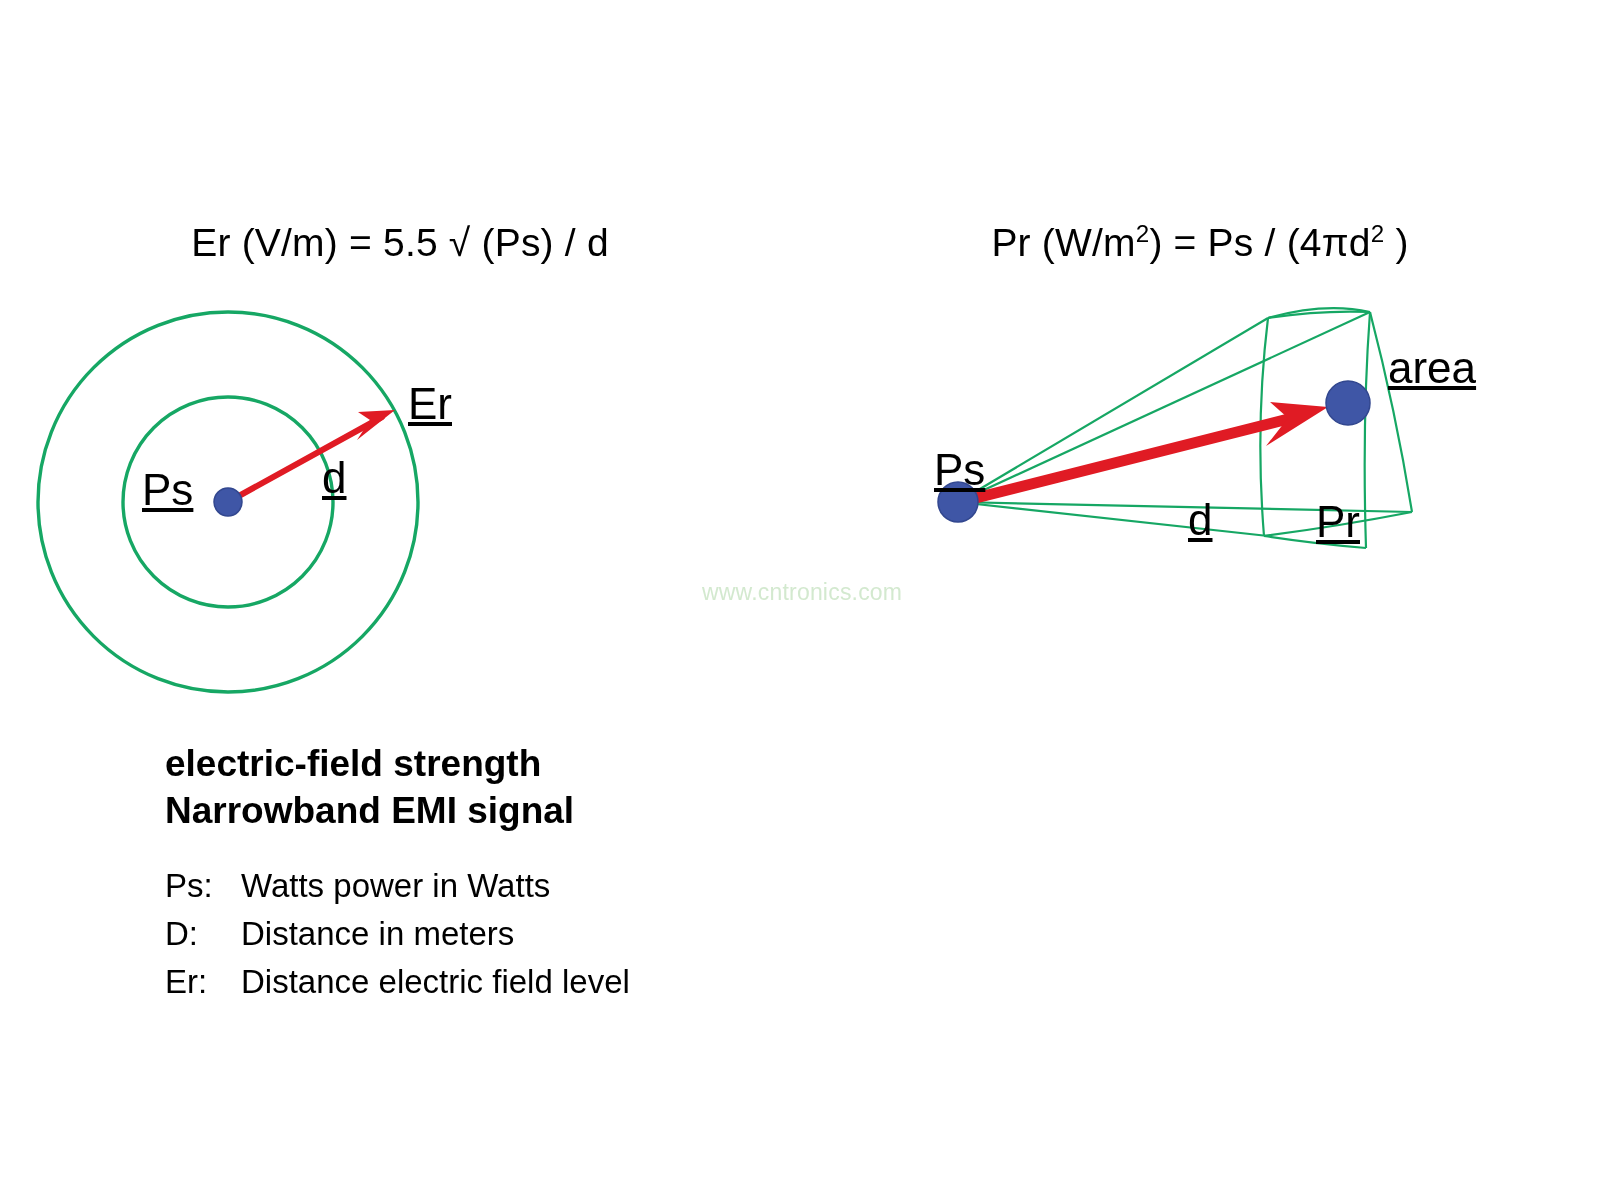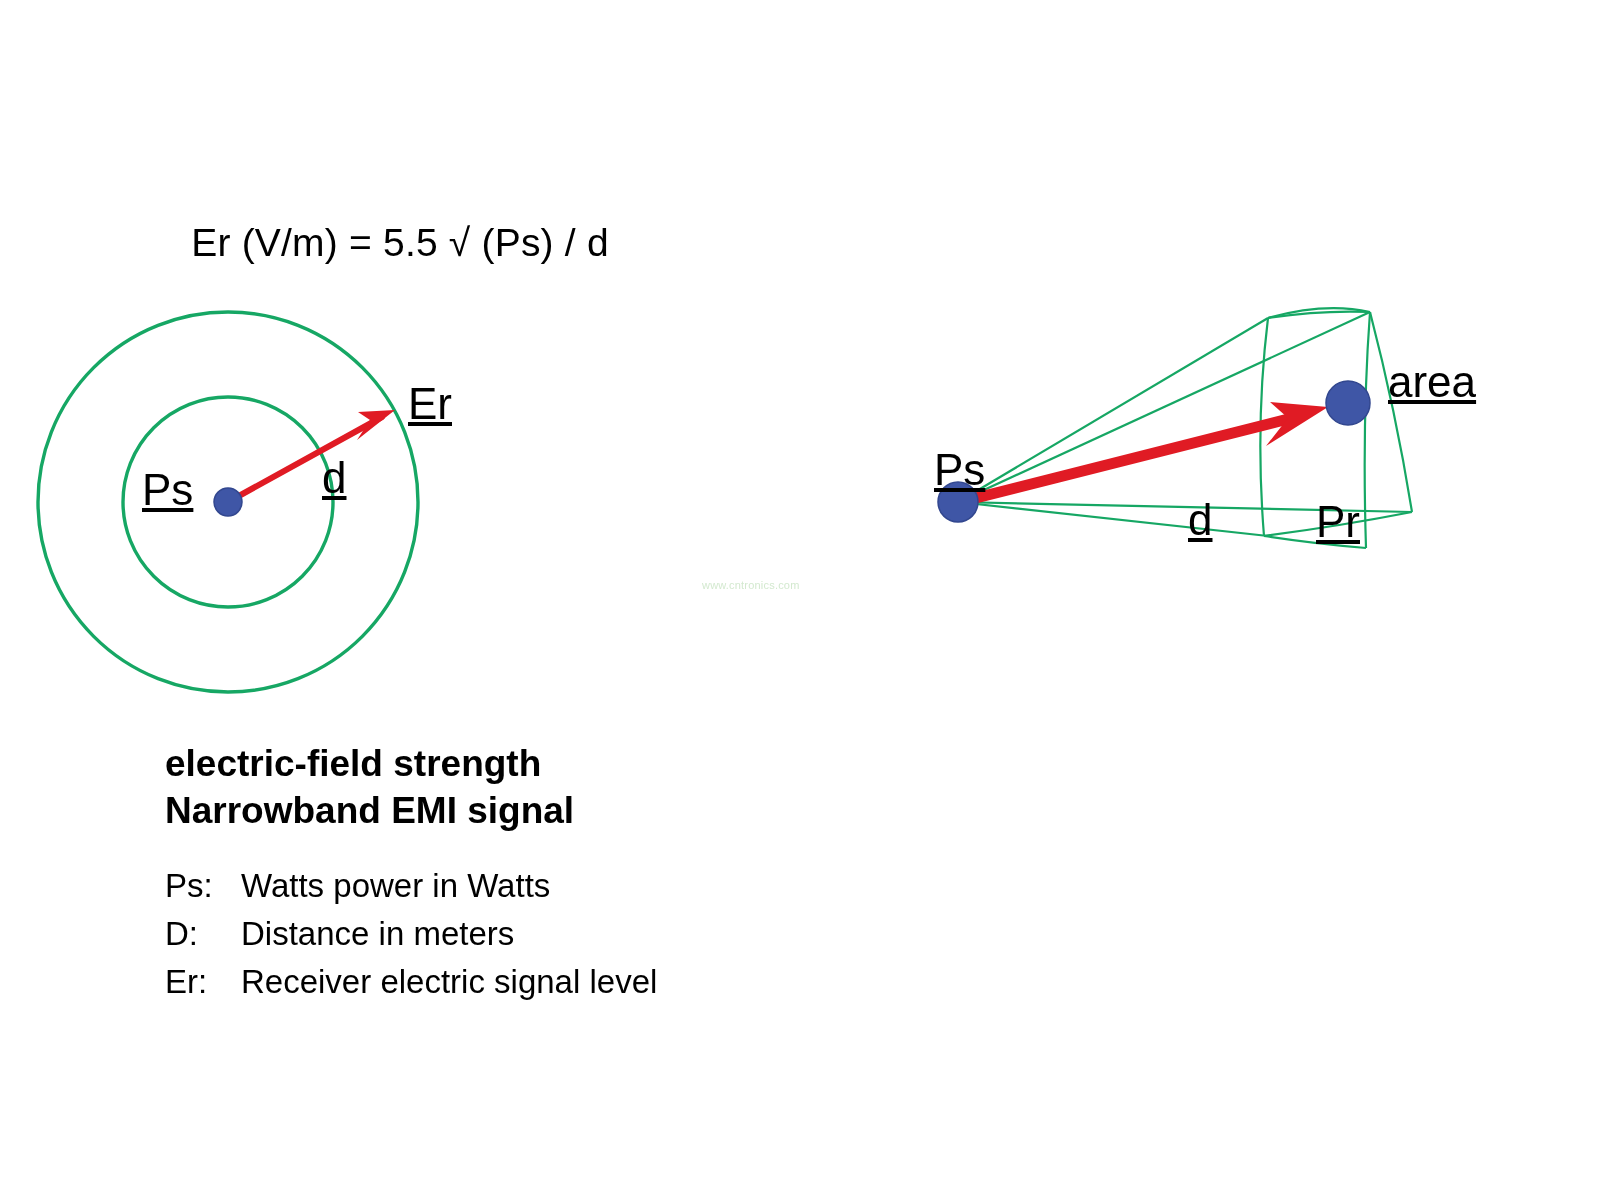"Pr (W/m2) = Ps /" div.formula { html: none -> <div><span>Pr (W/m</span><sup>2</sup><span>) = Ps / (4πd</span><sup>2</sup><span> )</span></div> }
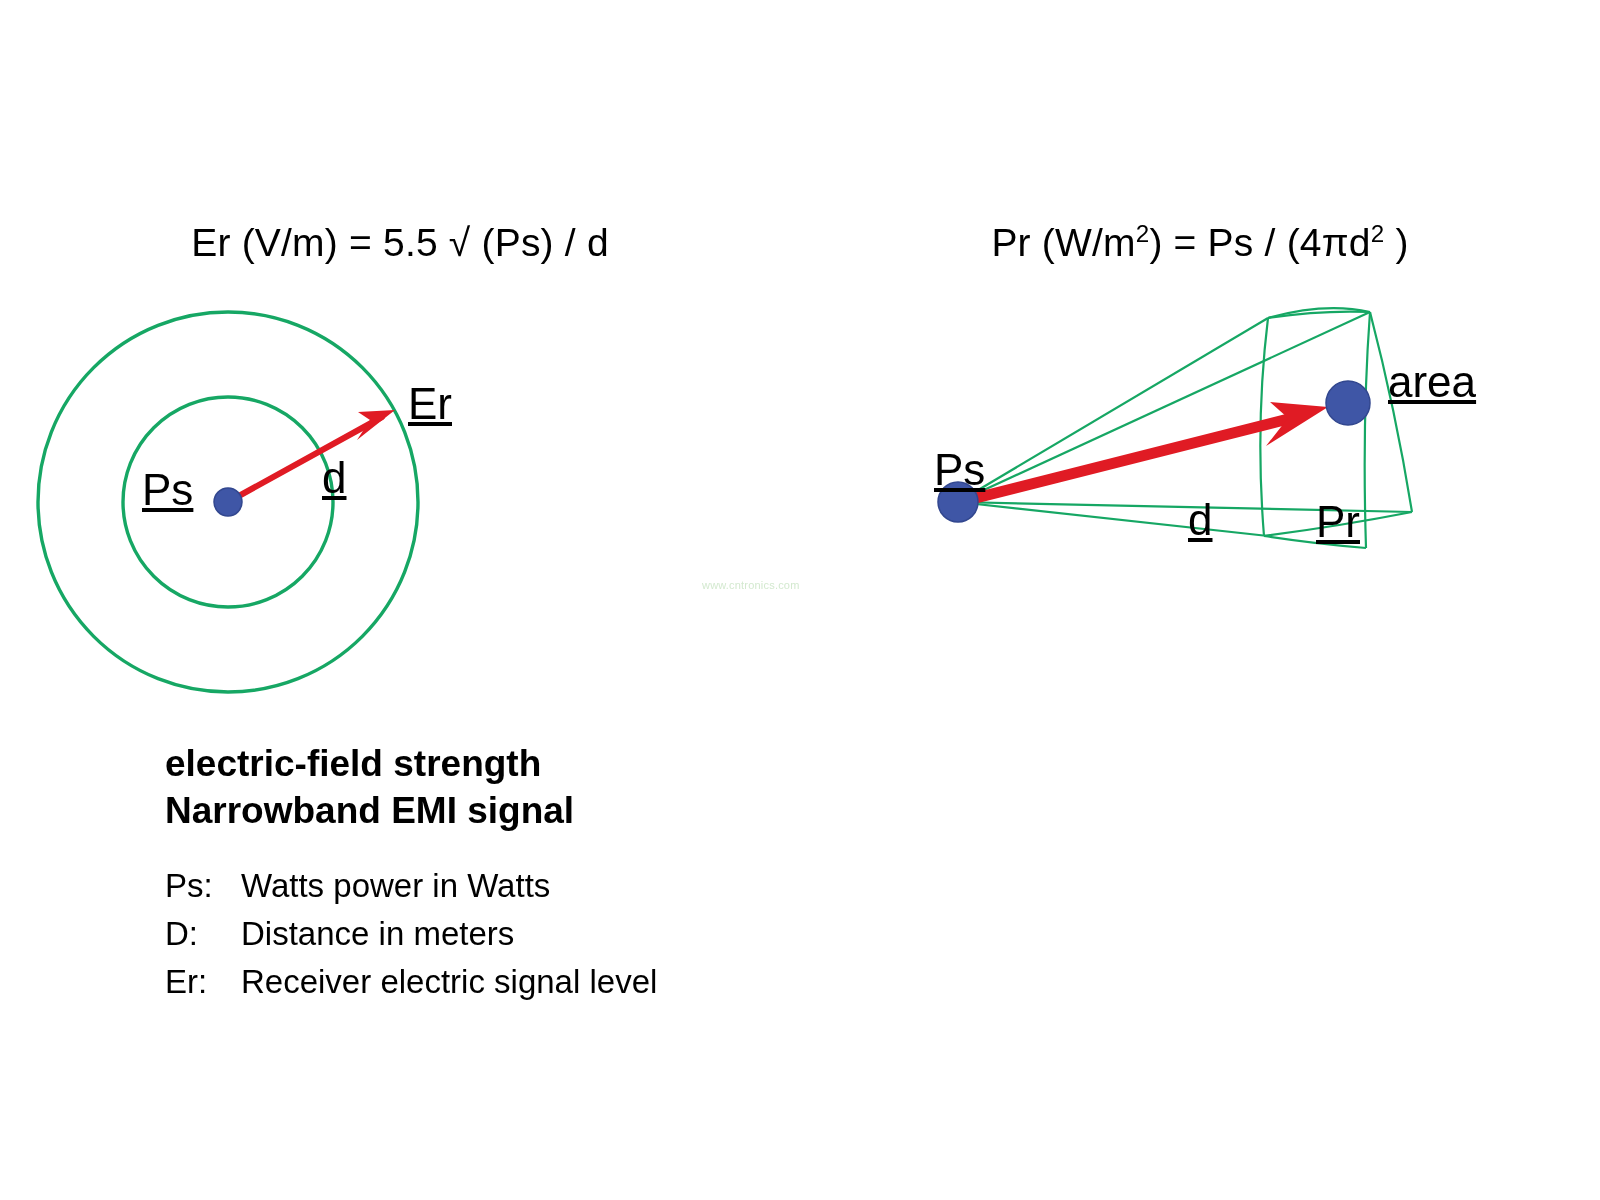"area" .lbl-area { top: 70px -> 56px }
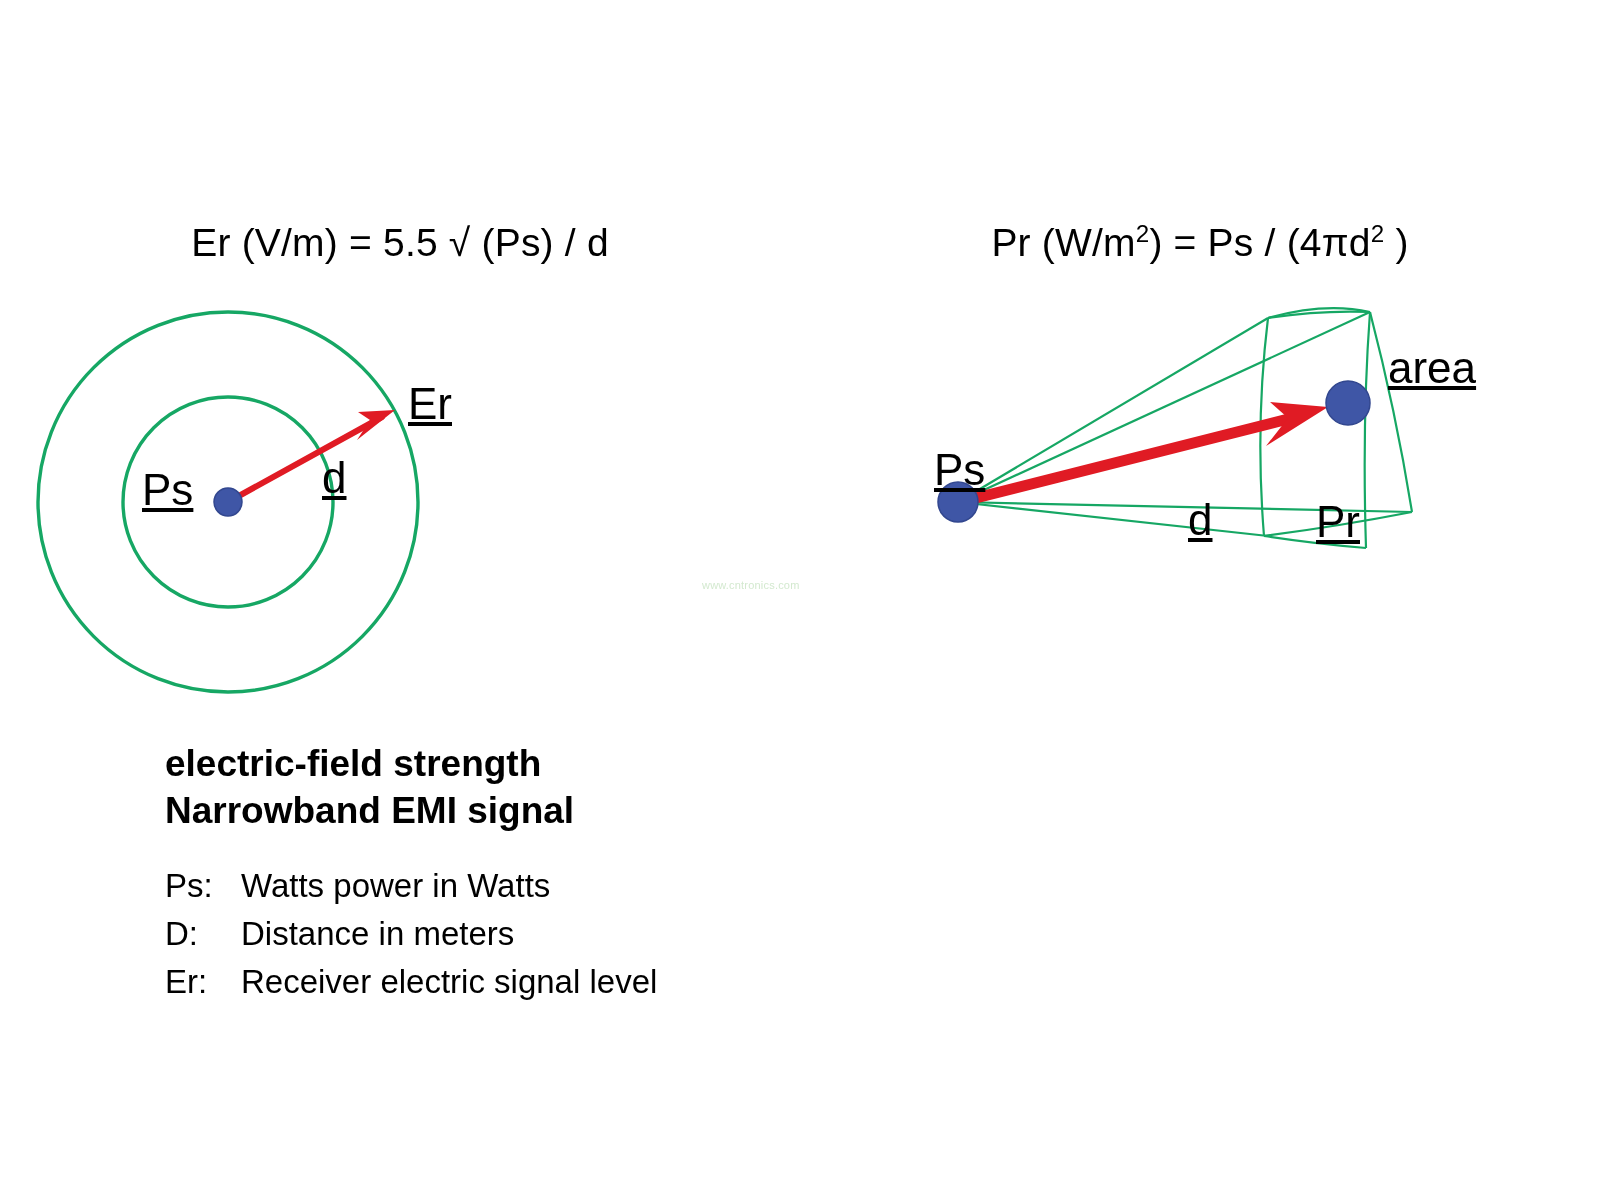"www.cntronics.com" .watermark { font-size: 11px -> 23px }
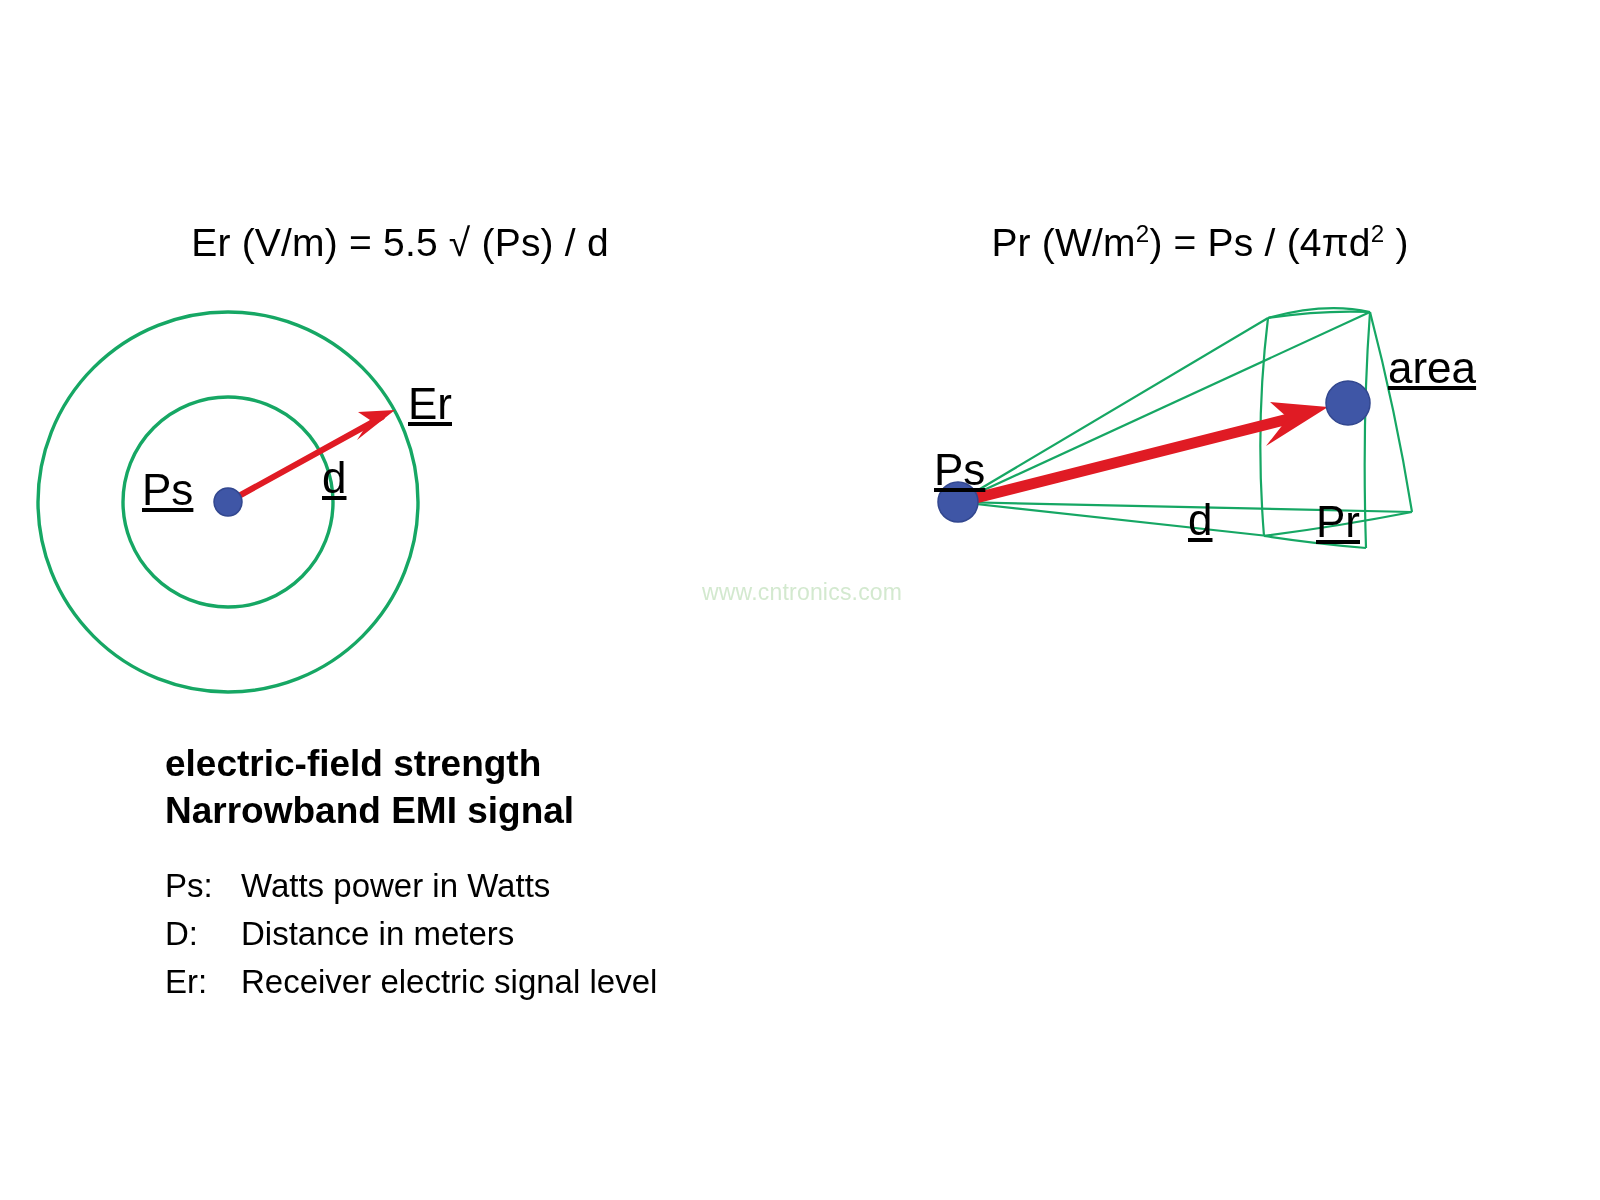"Receiver electric signal level" span.legend-val { text: Receiver electric signal -> Distance electric field }
